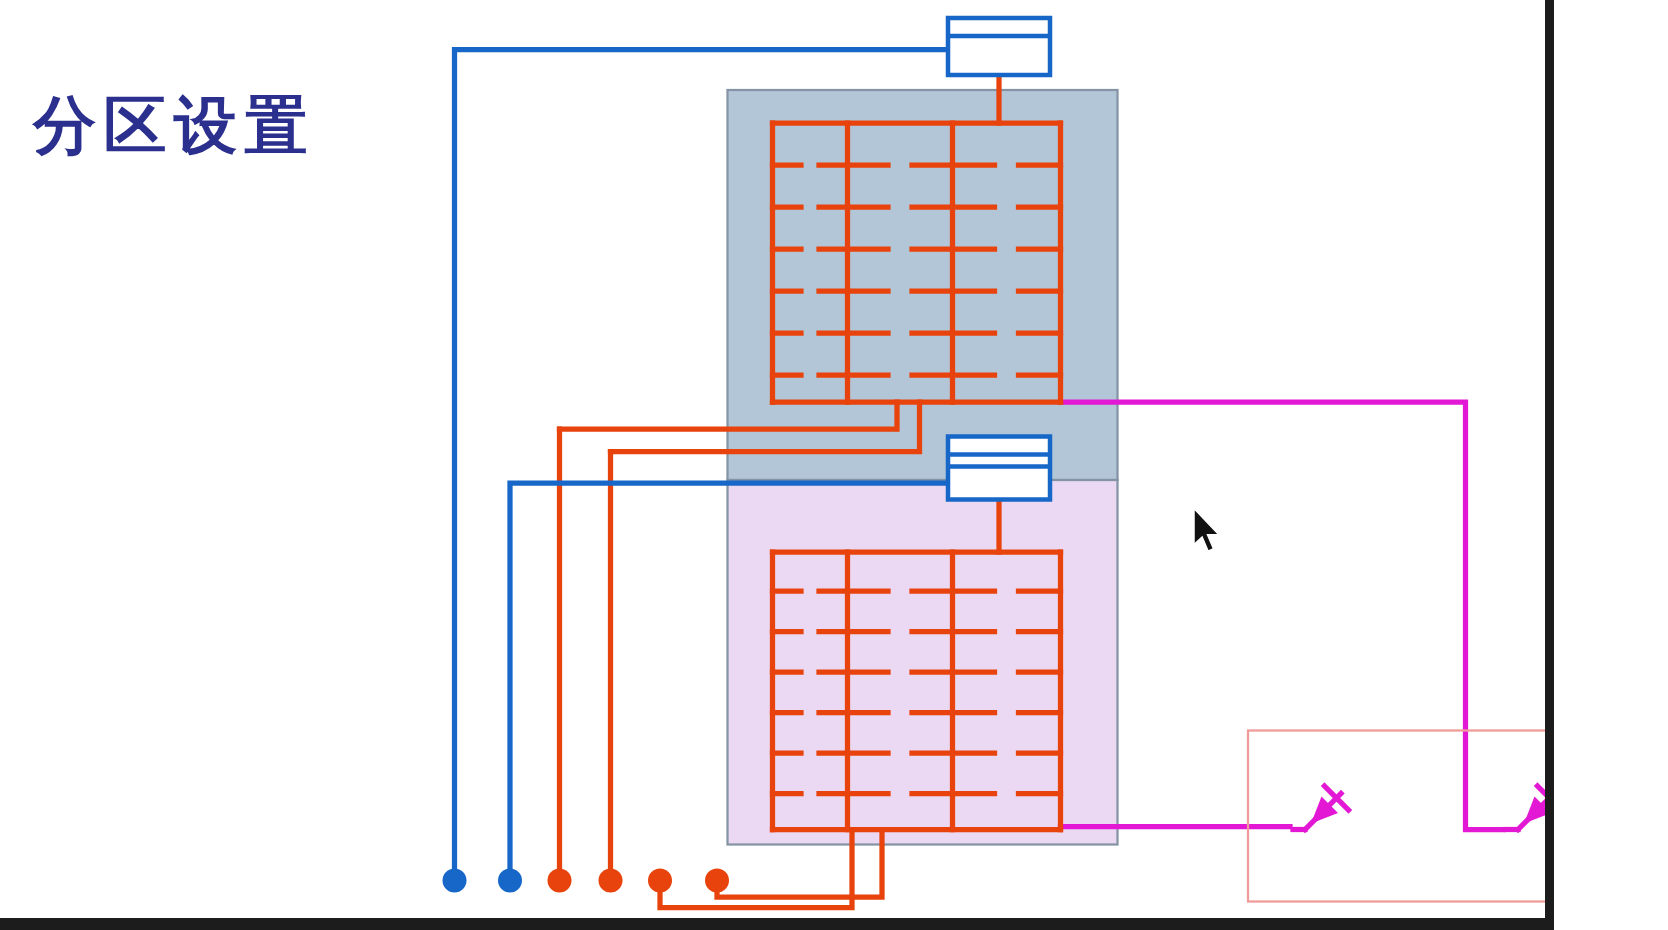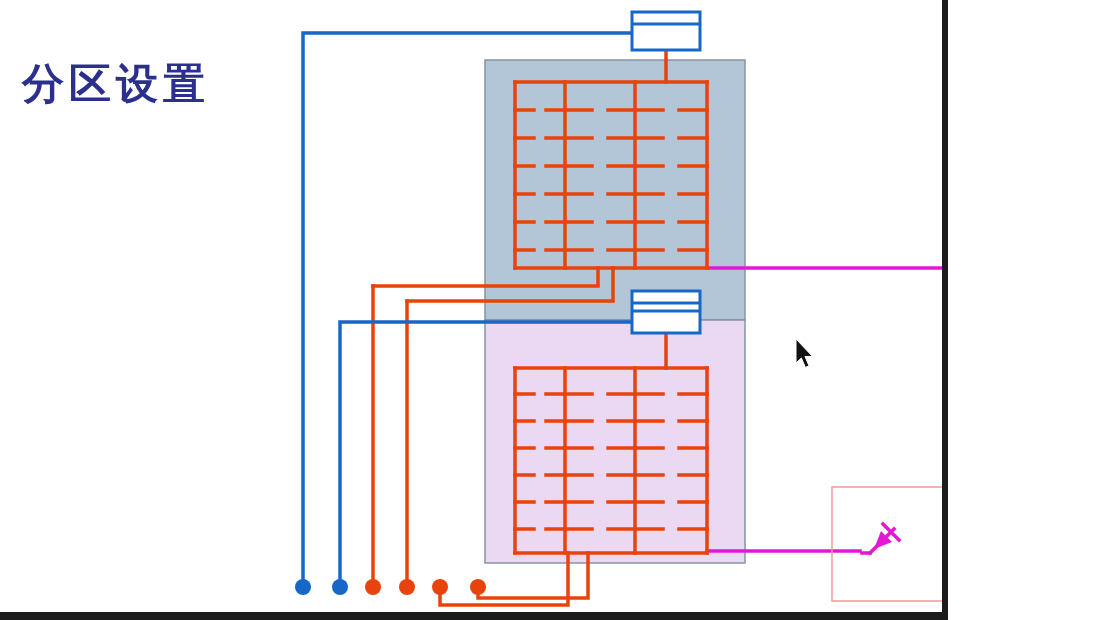"分区设置" .stage { width: 948px -> 1036px }
